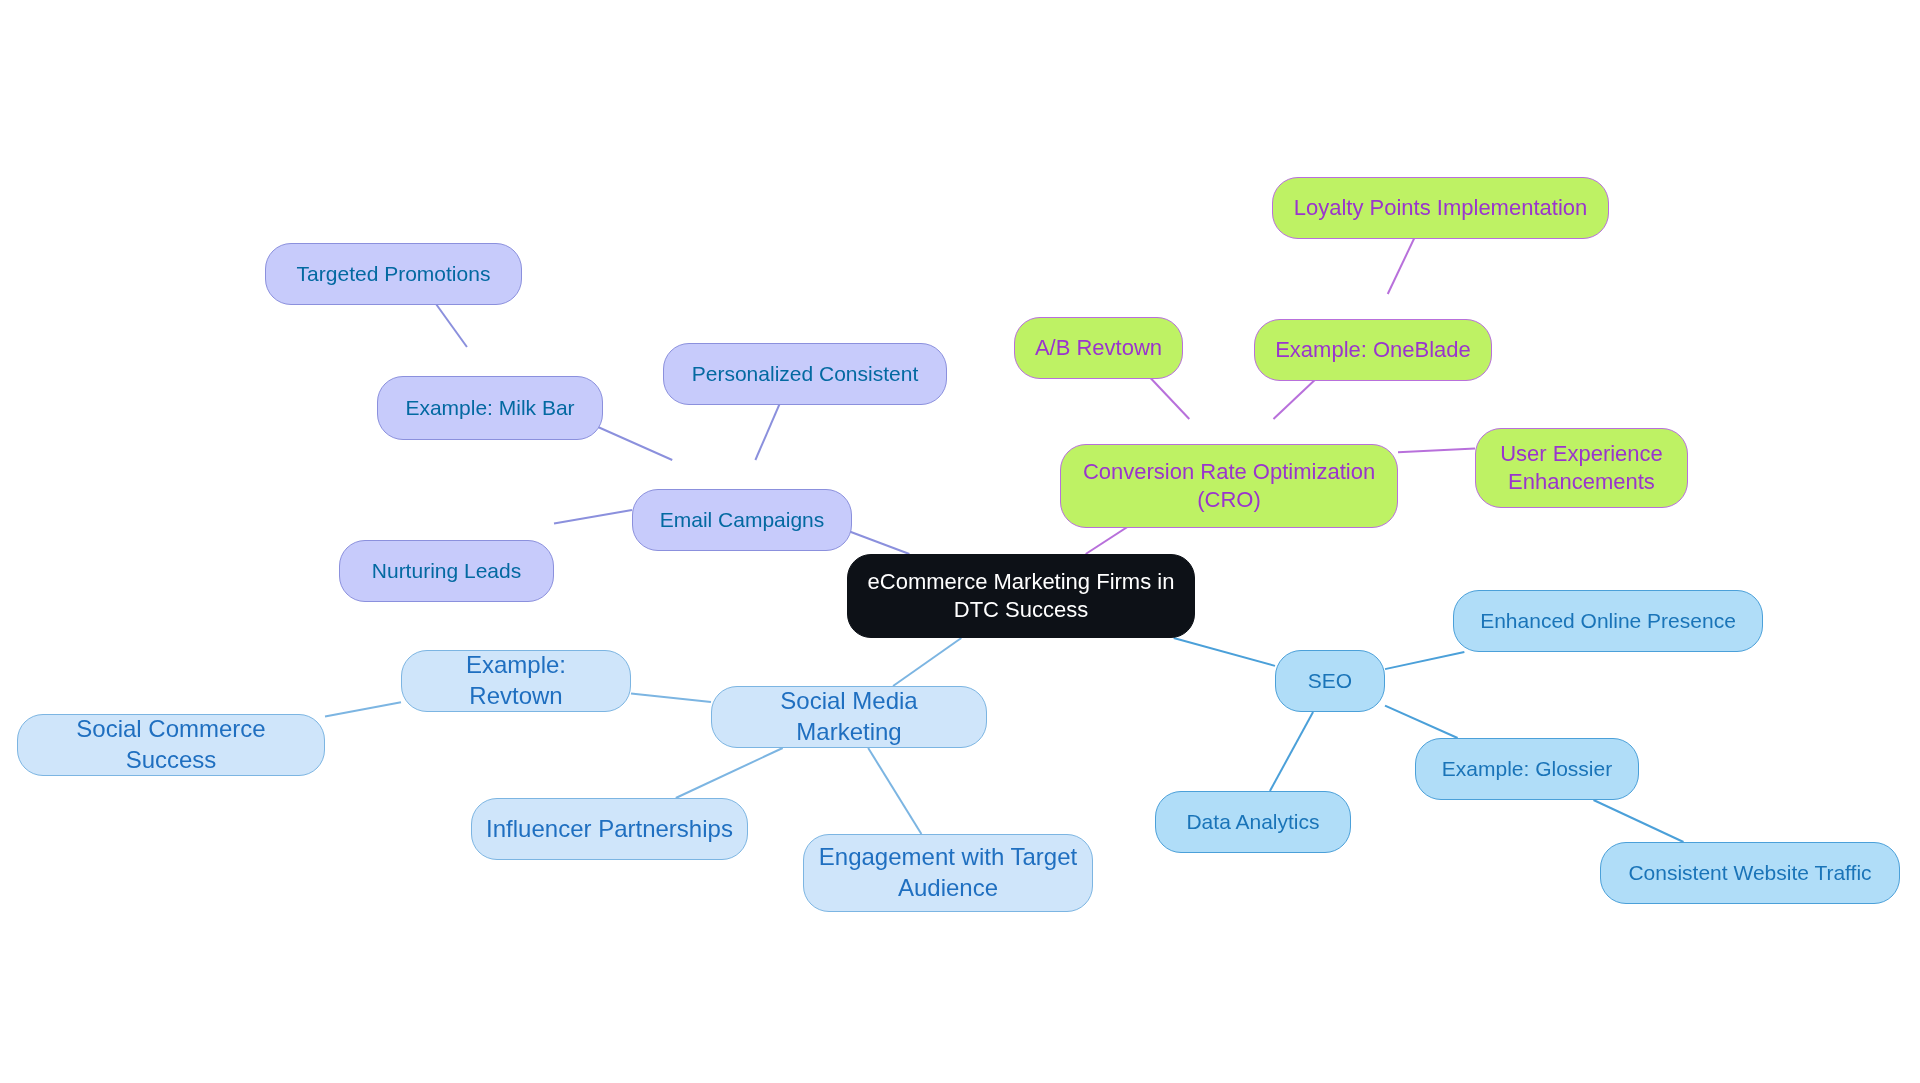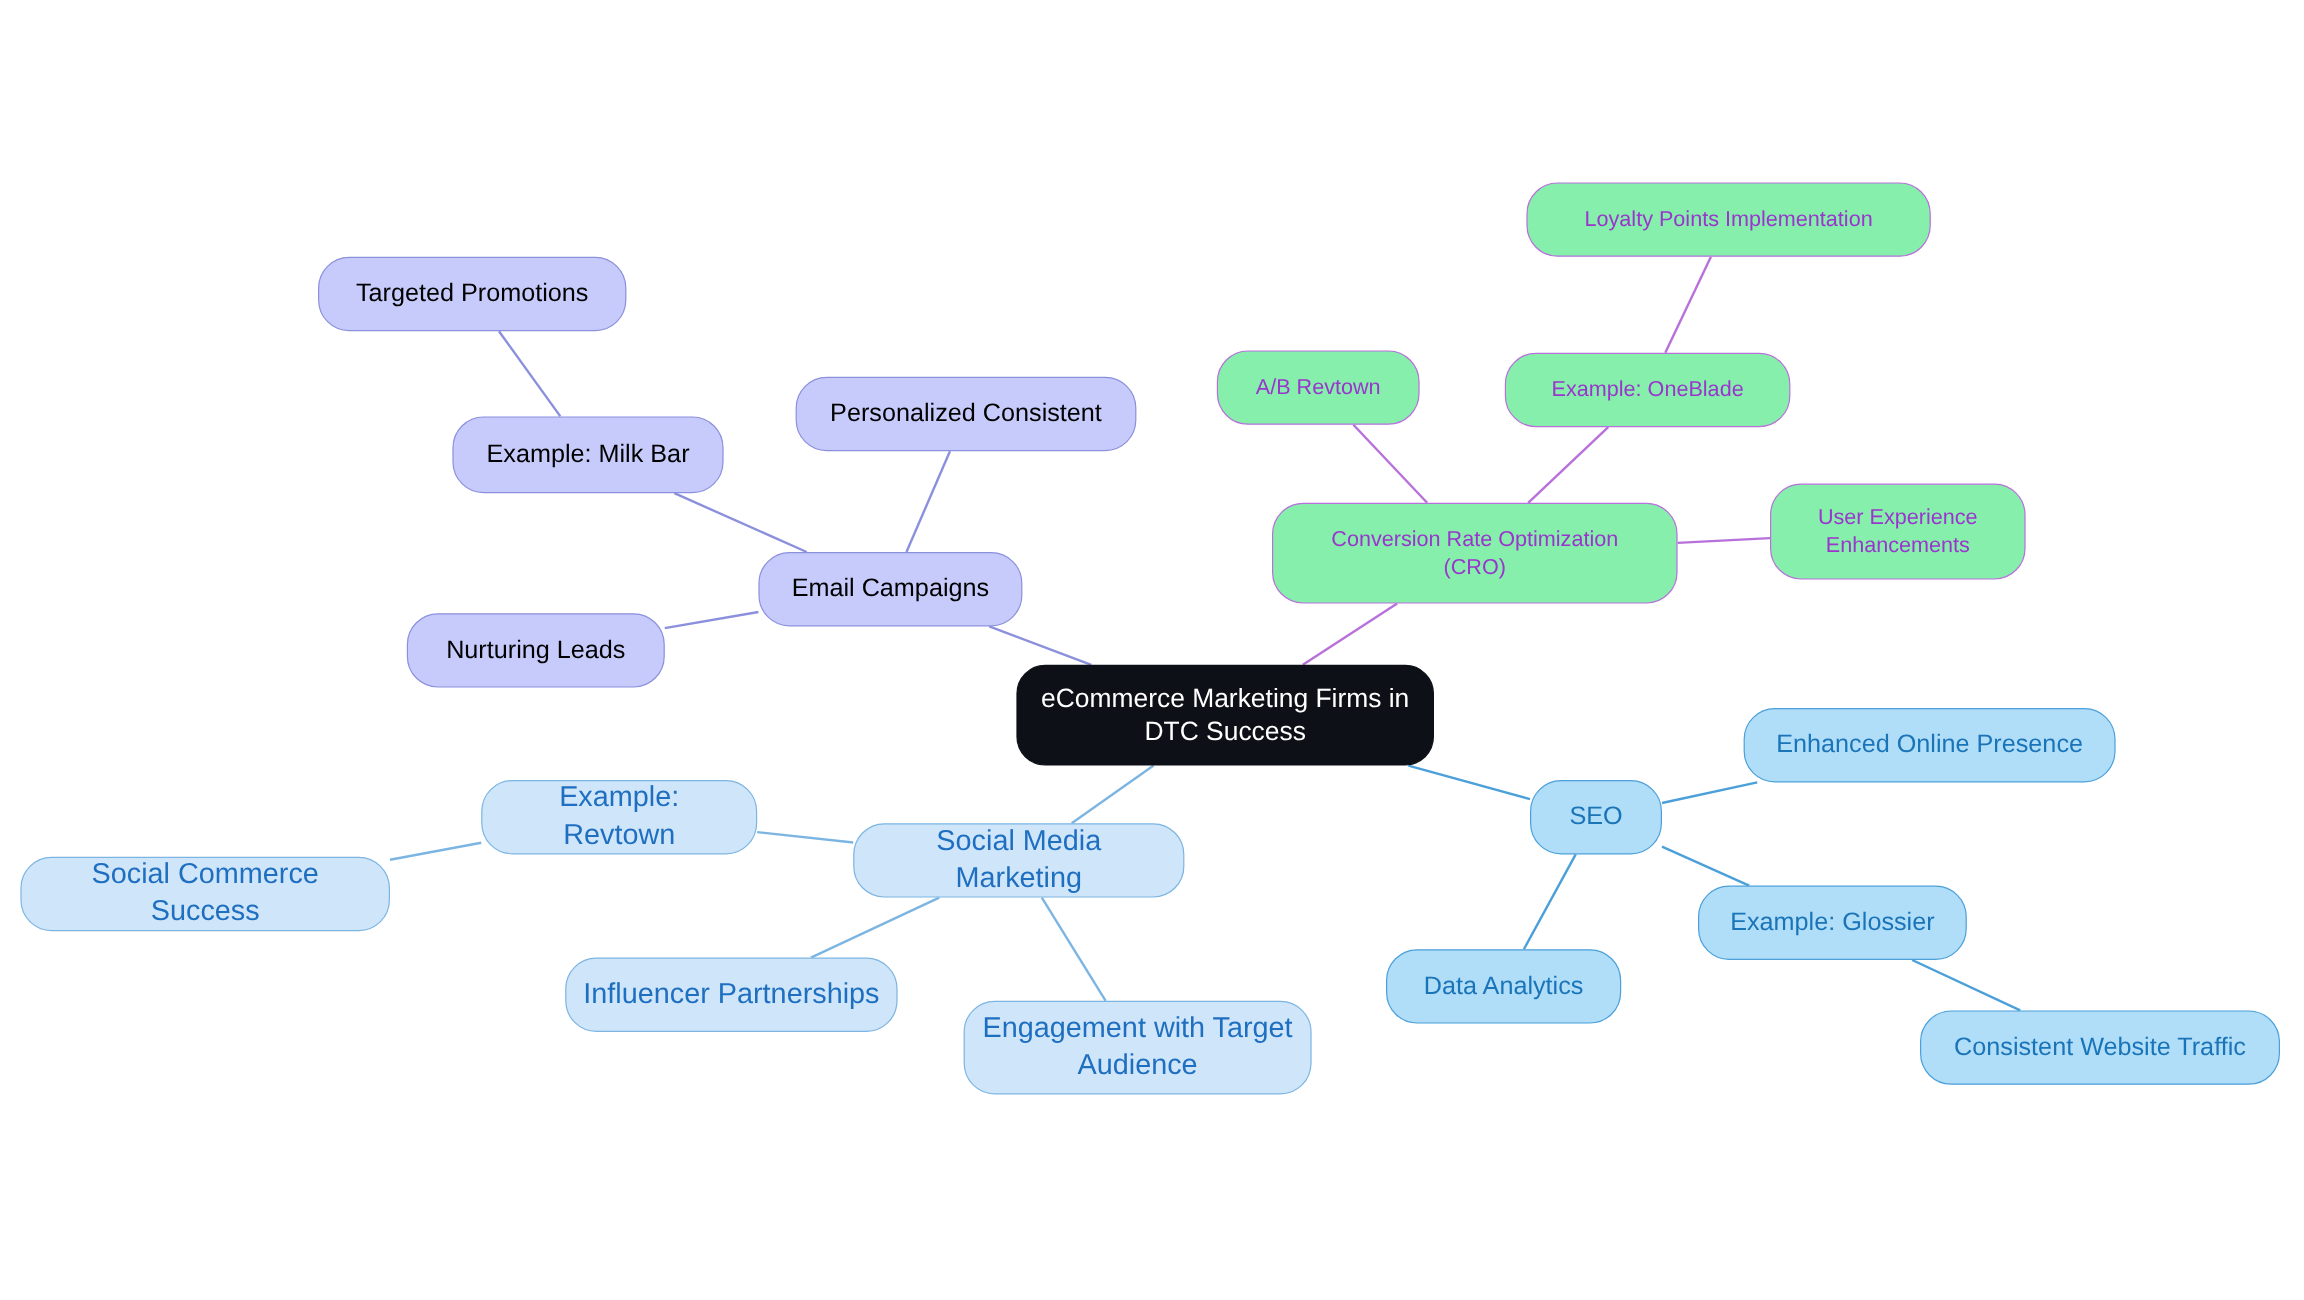"Loyalty Points Implementation" .node-pink { background: #86efac -> #bef264; font-size: 18px -> 22px; margin-top: none -> 25px }
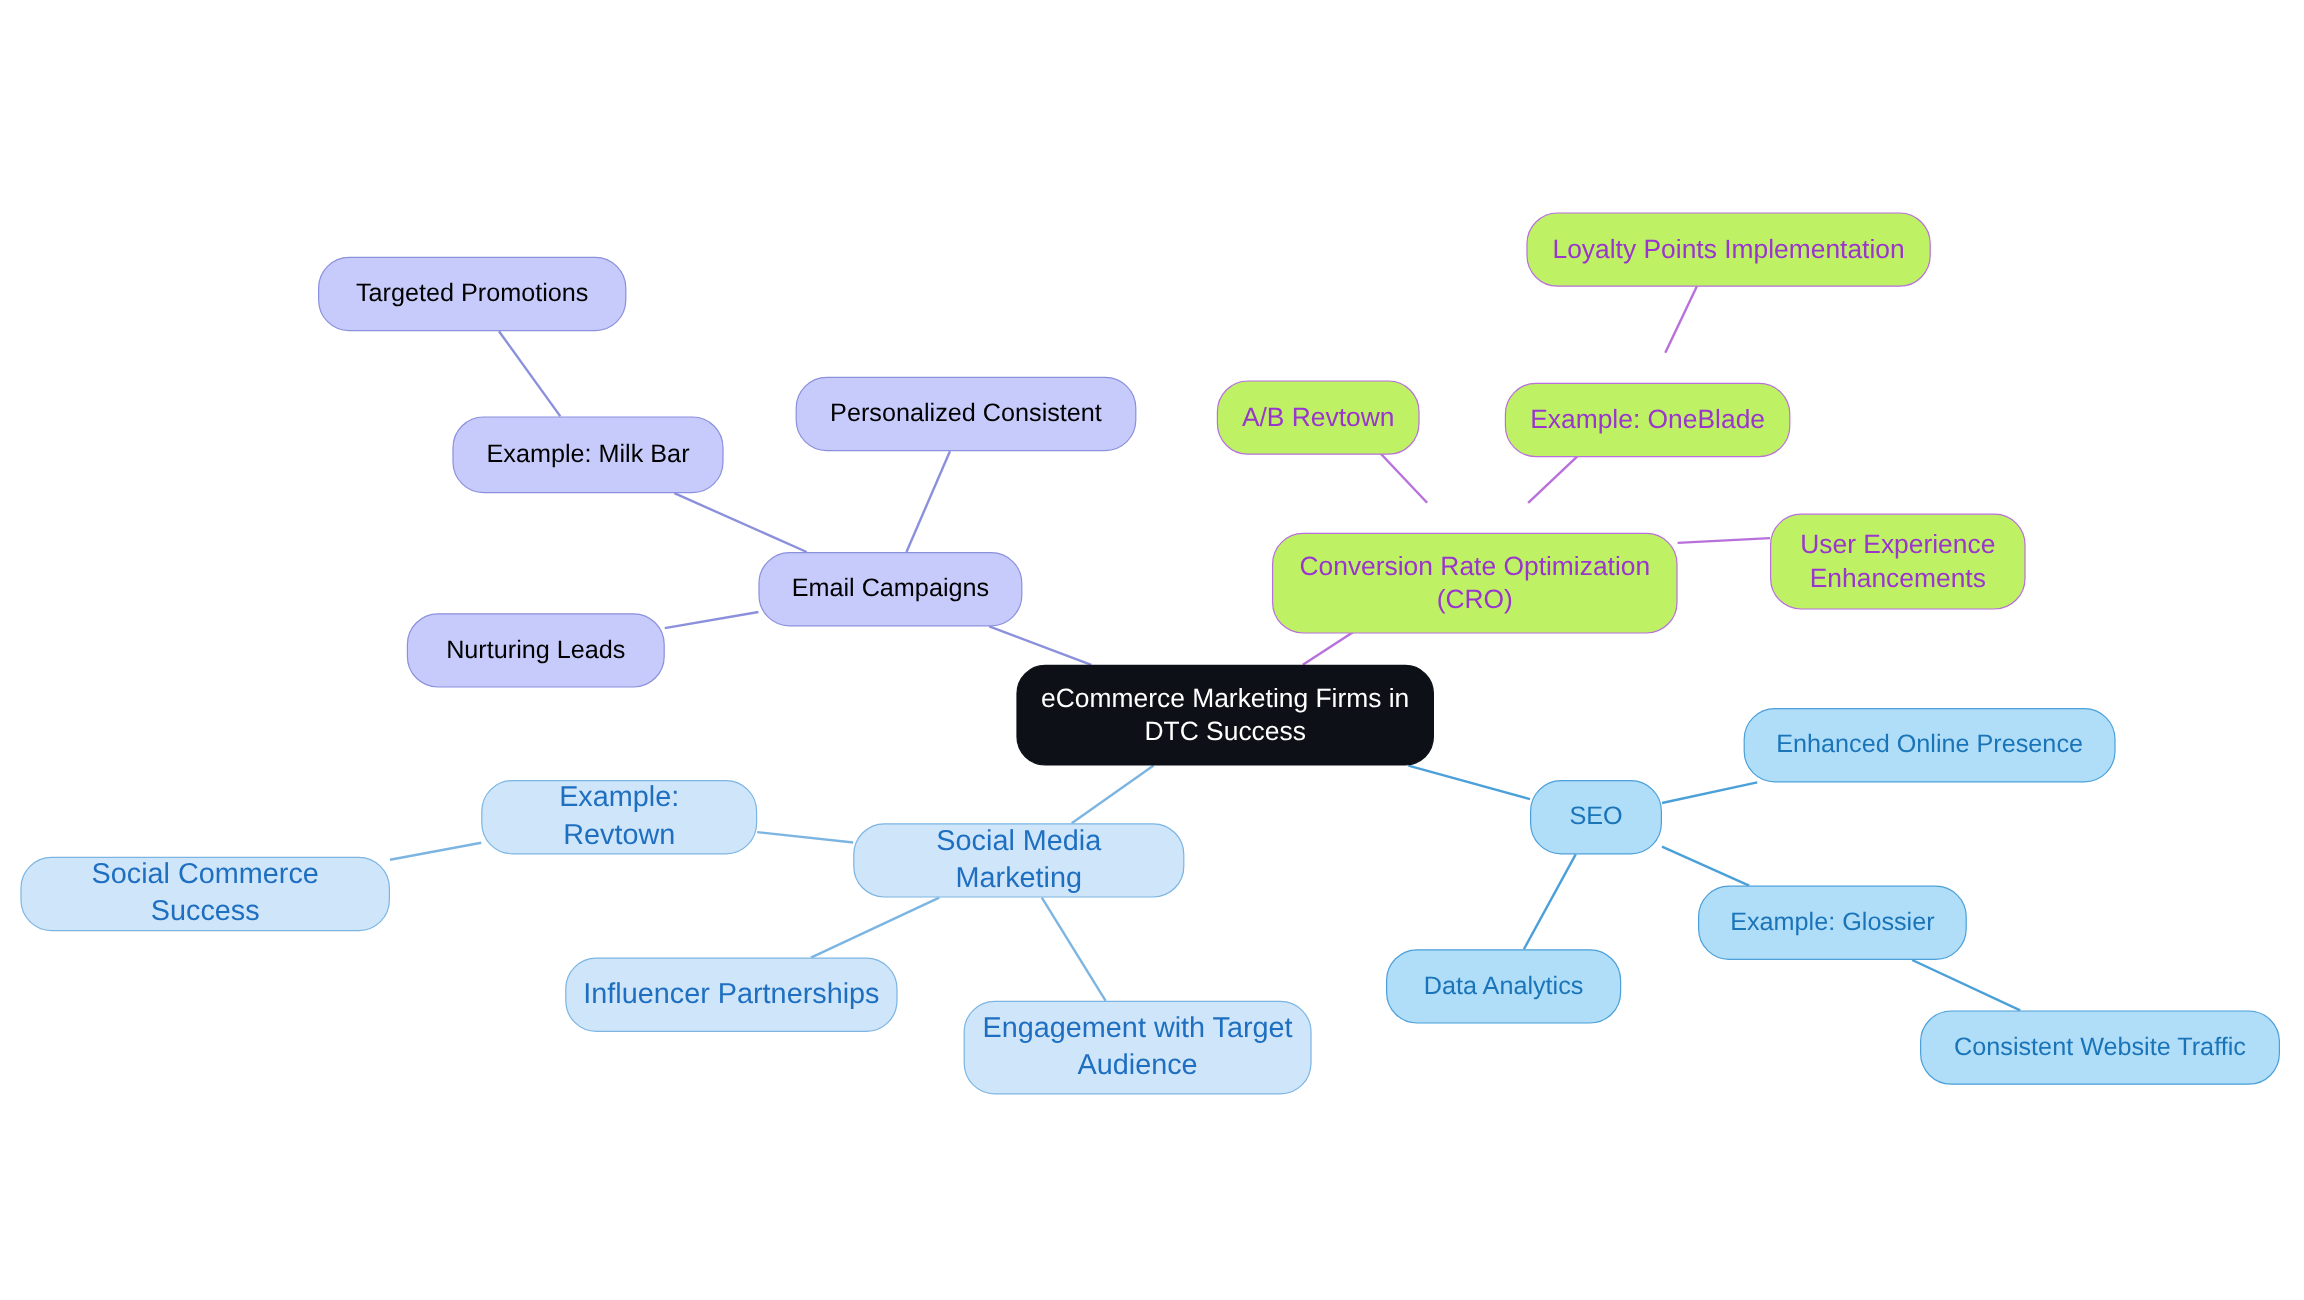"Targeted Promotions" .node-violet { color: #000000 -> #0369a1; margin-top: none -> 29px }
